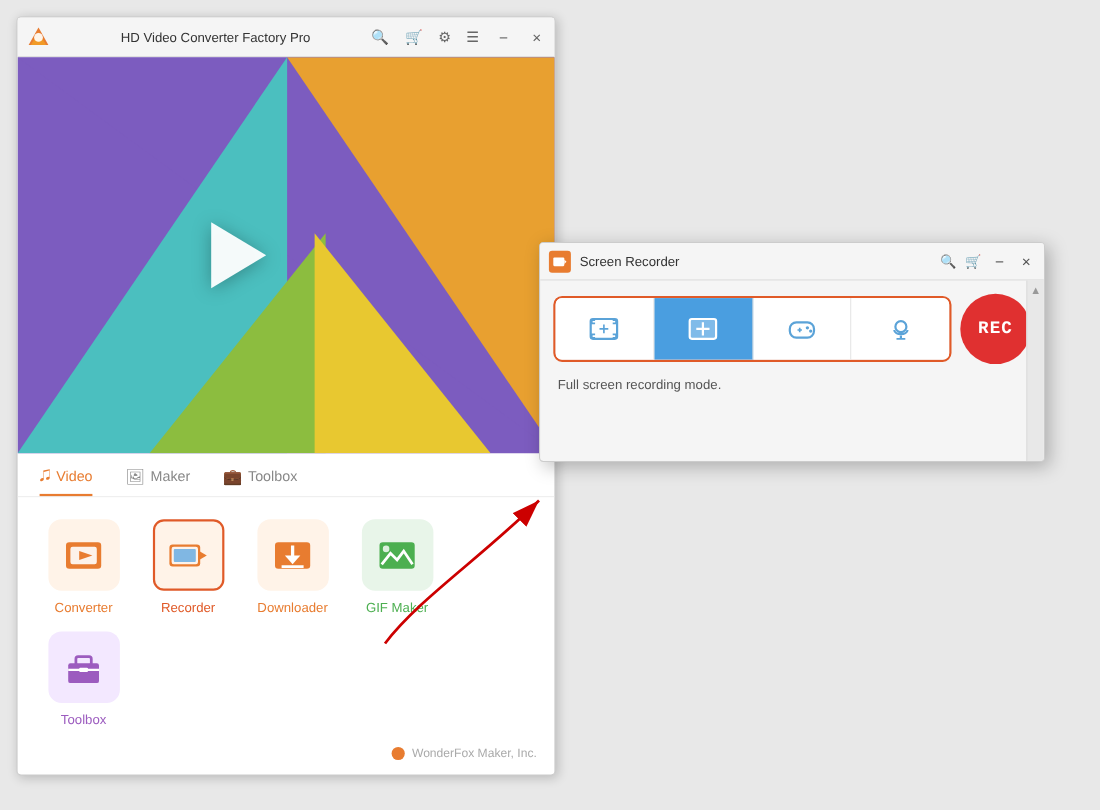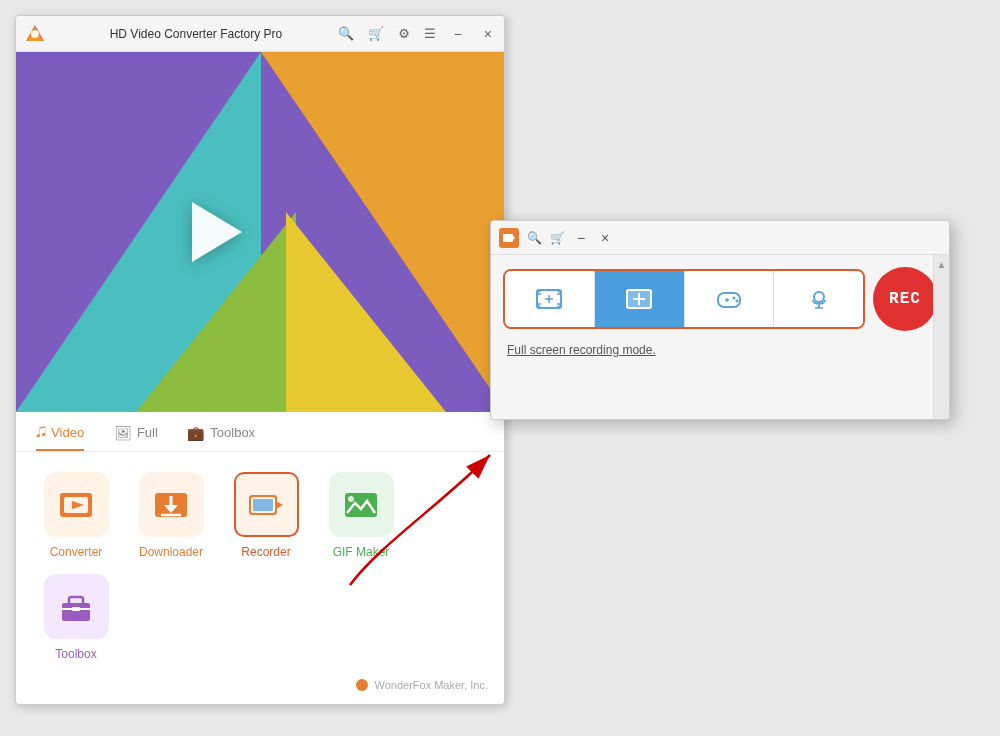"Screen Recorder" span.recorder-titlebar-title { html: none -> <span>Screen Recorder</span> }
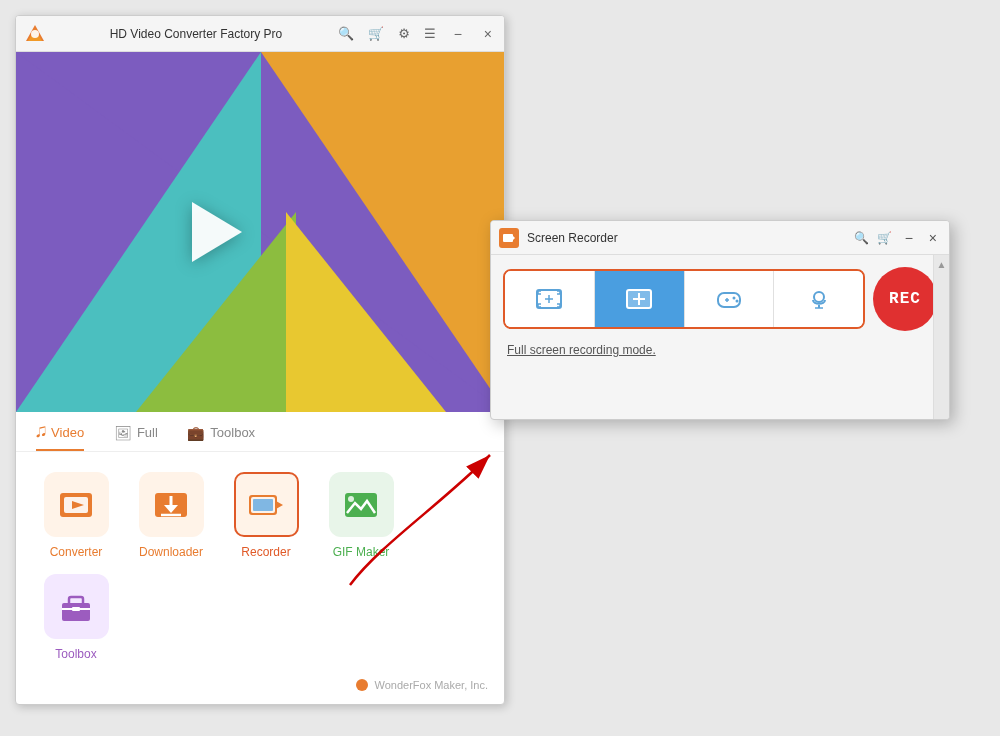"Full screen recording mode." .recorder-status { text-decoration: underline -> none }
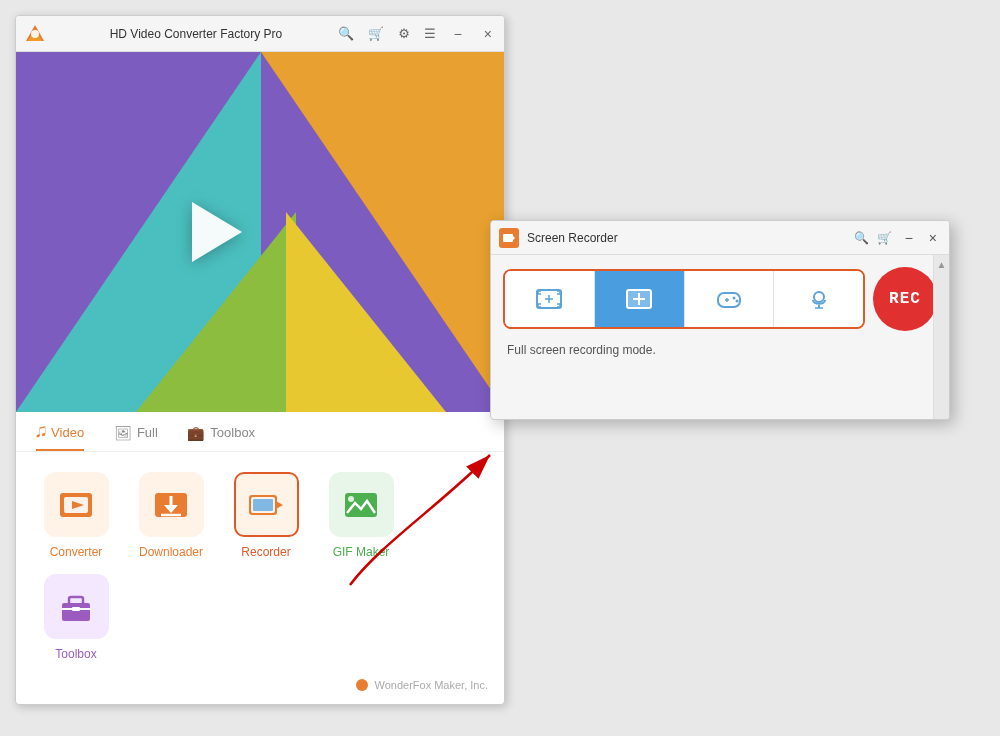"Full" span { text: Full -> Maker }
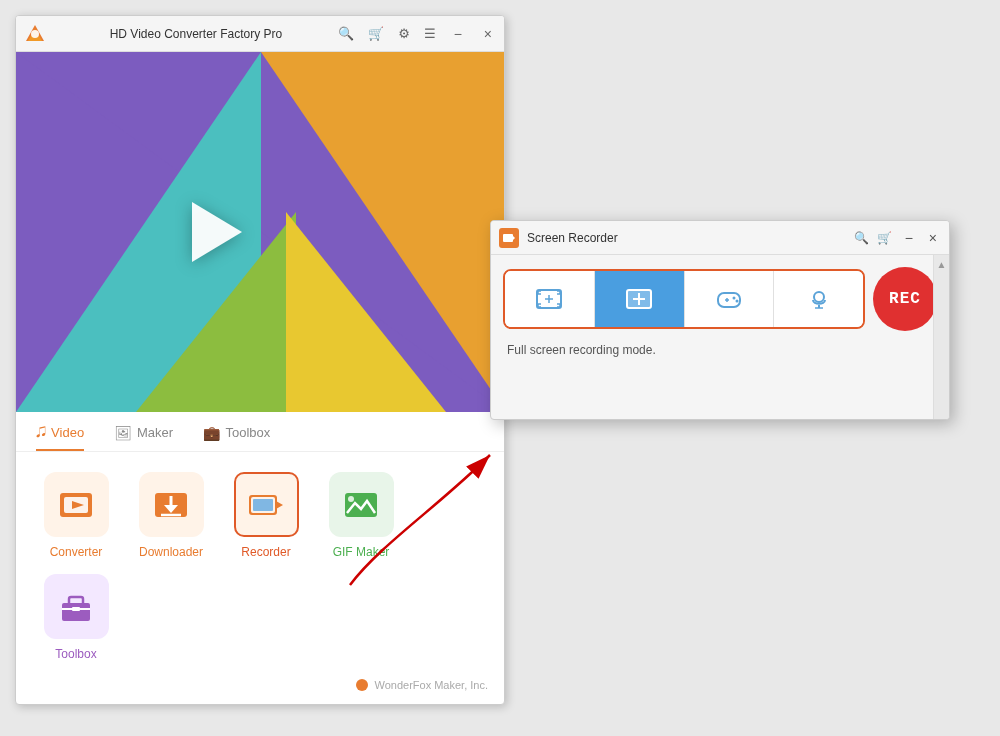"Downloader" div.tool-item { order: before "Recorder" -> after "Recorder" }
